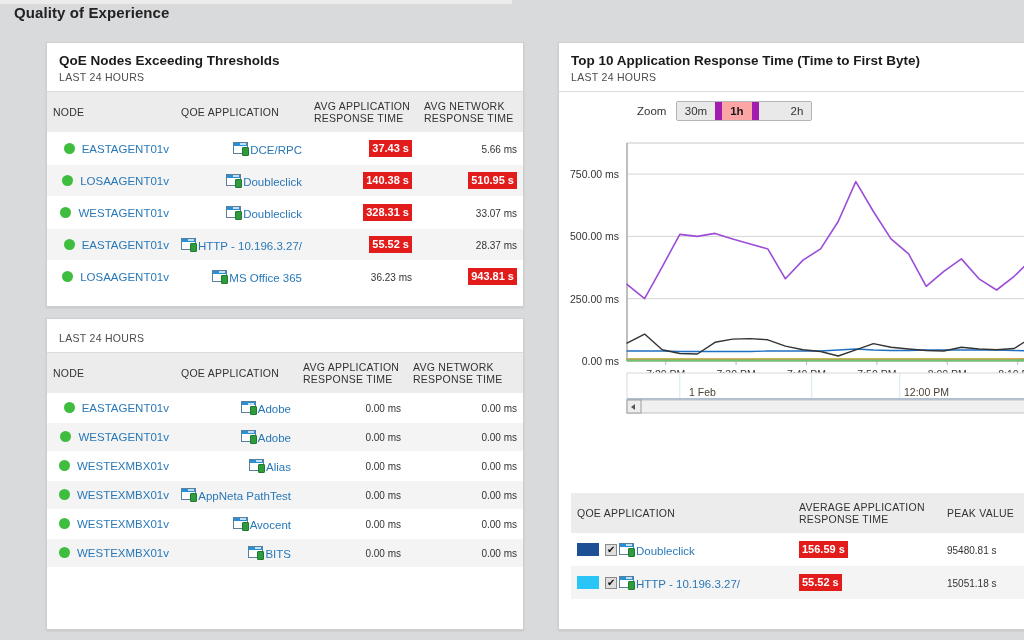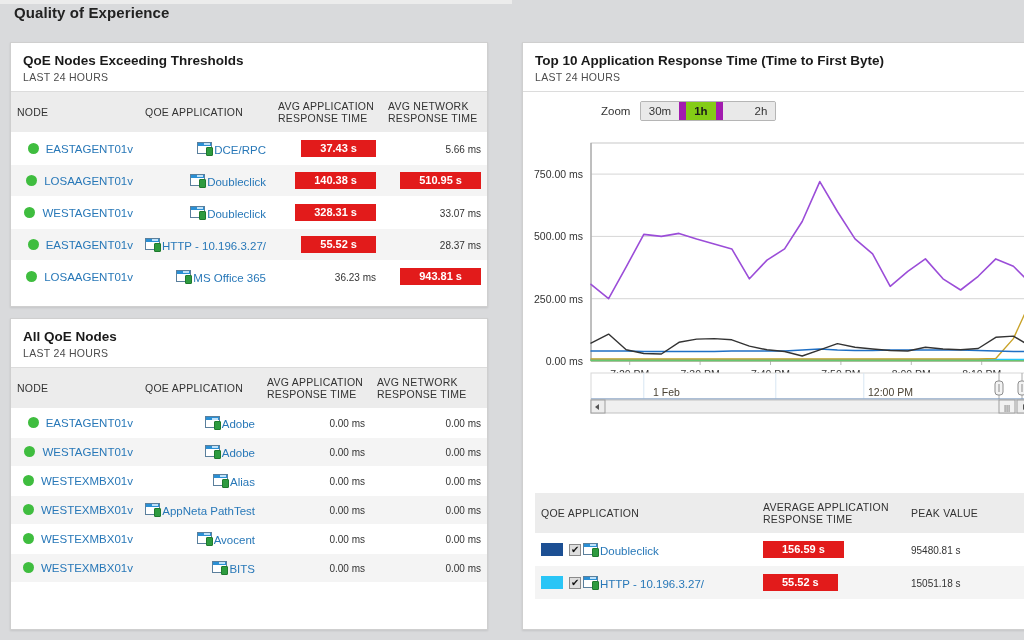"QoE Nodes Exceeding Thresholds" .panel { margin-left: none -> 36px }
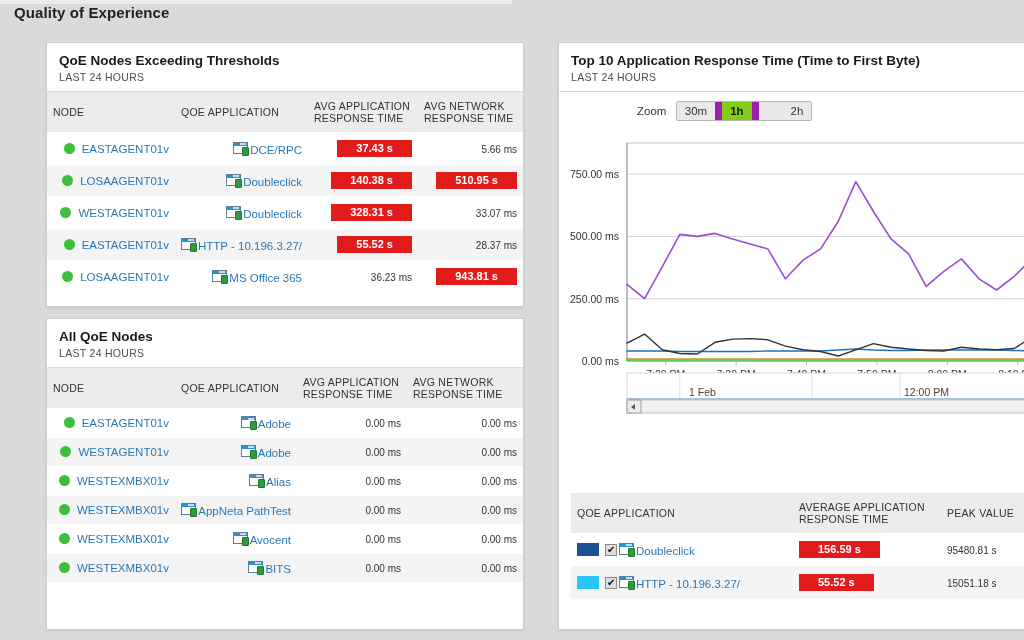"1h" .zoombtn.active { background: #84cc16 -> #fca5a5 }
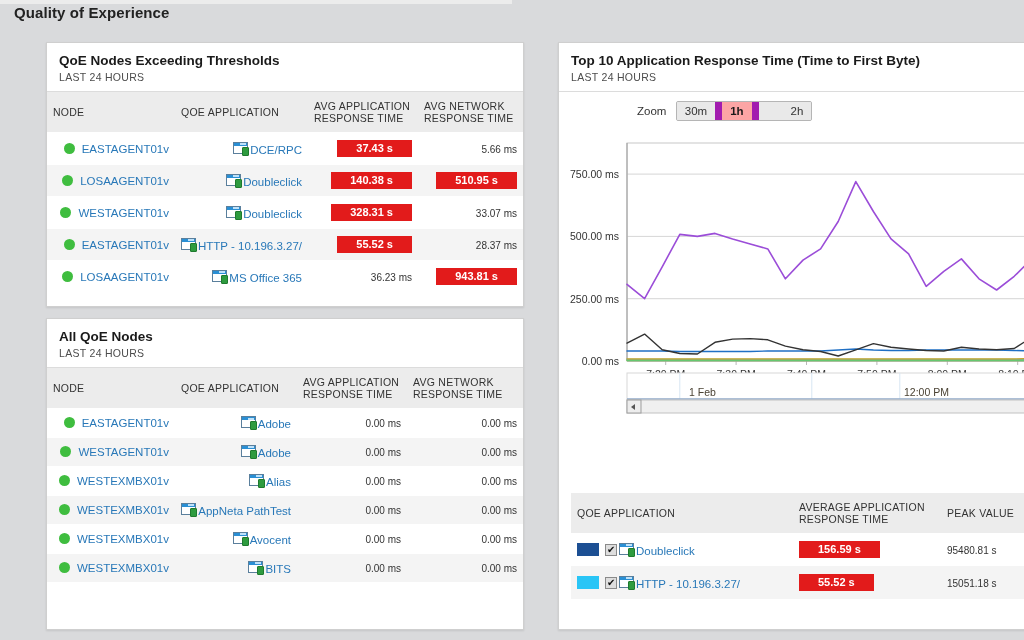"37.43 s" .badge-red { padding: 2px 19px -> 2px 3px }
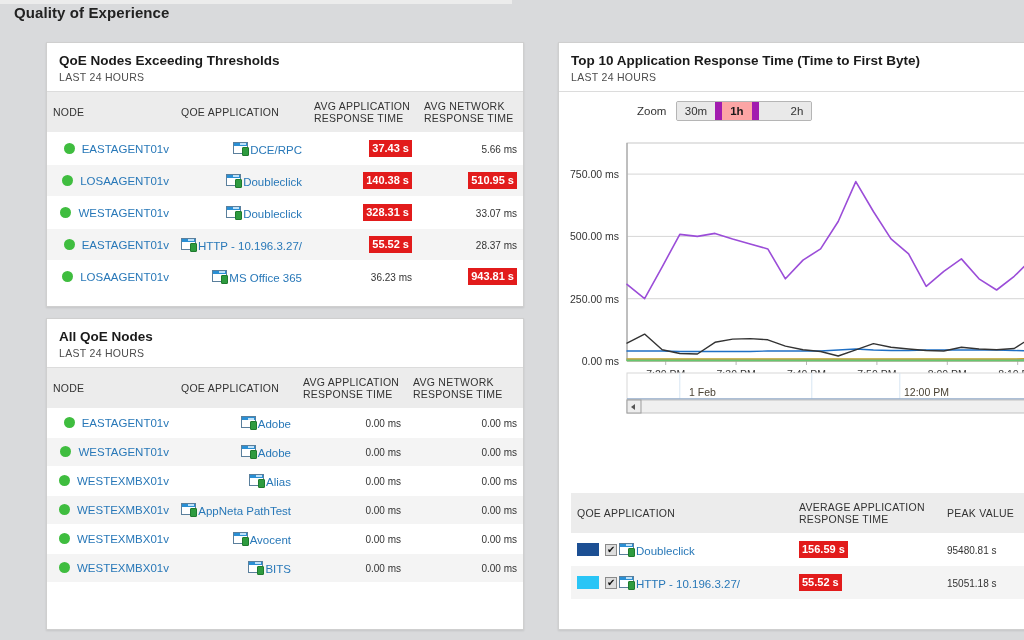"All QoE Nodes" div.panel-title { html: <div>All QoE Nodes</div> -> none }
